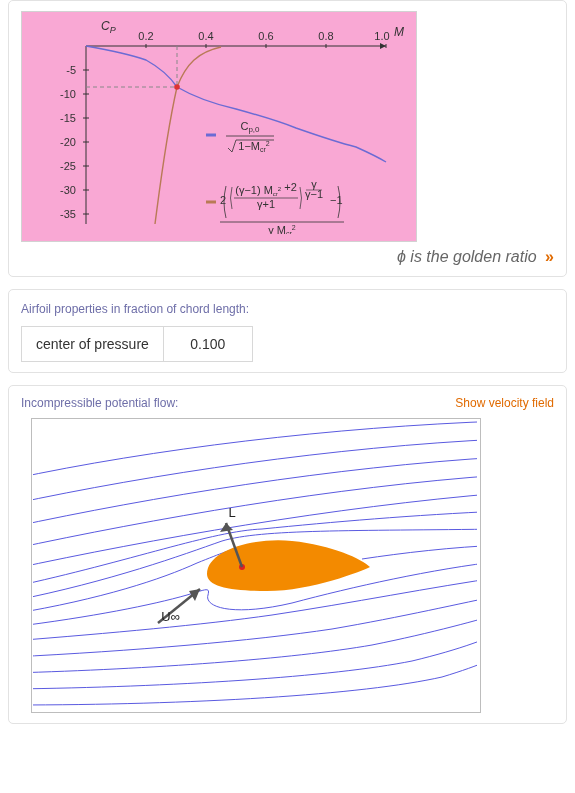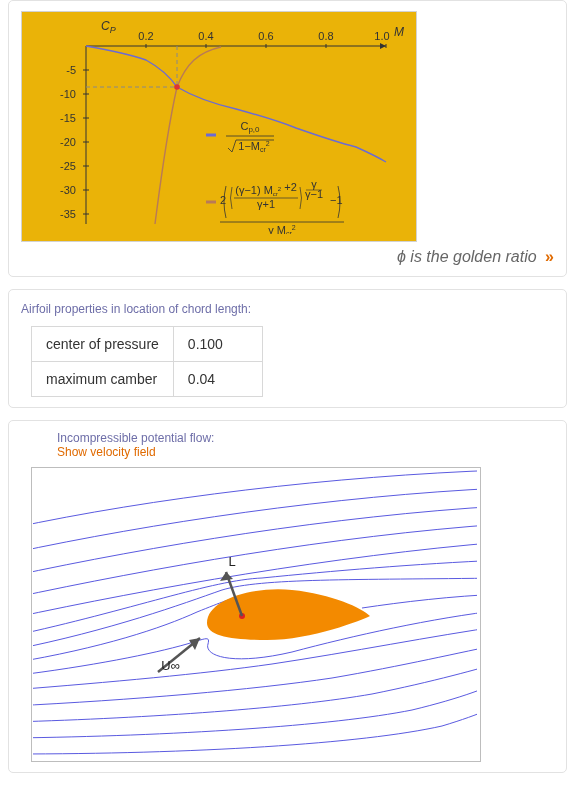"0.2" .chart-frame { background: #eab308 -> #f9a8d4 }
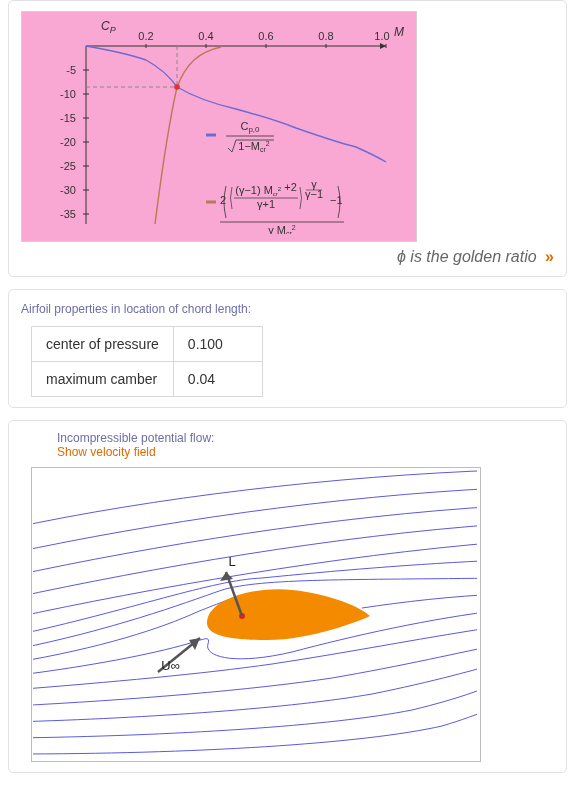"Airfoil properties in location of" div.section-title { text: location -> fraction }
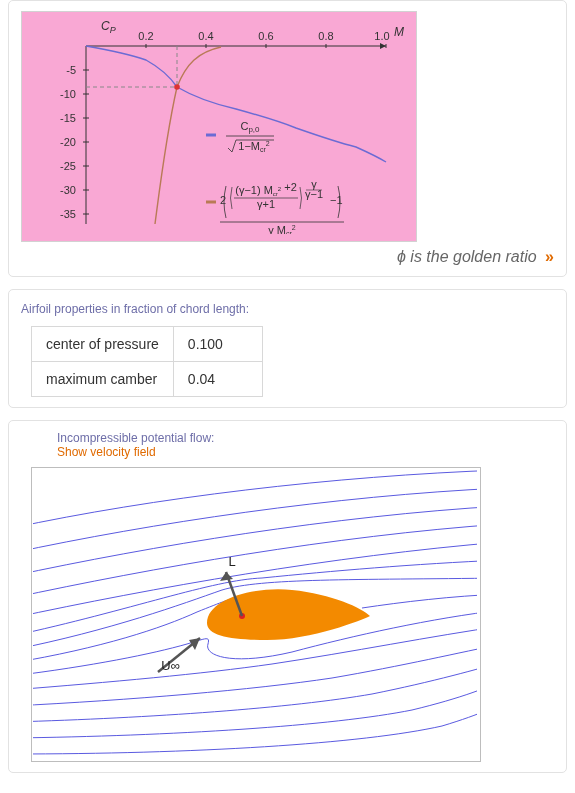"center of pressure" table.props { margin-left: 10px -> none; text-align: none -> center }
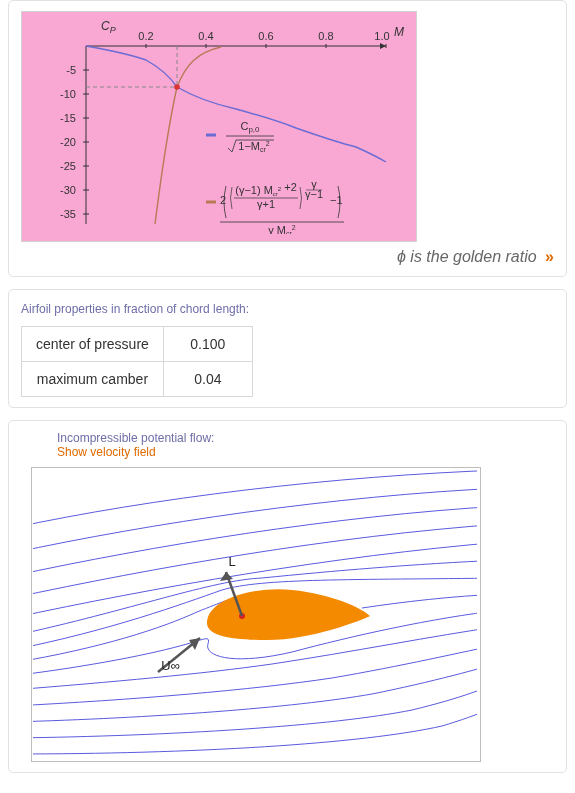"maximum camber" tr { html: <tr> <td>maximum camber</td> <td>0.04</td> </tr> -> none }
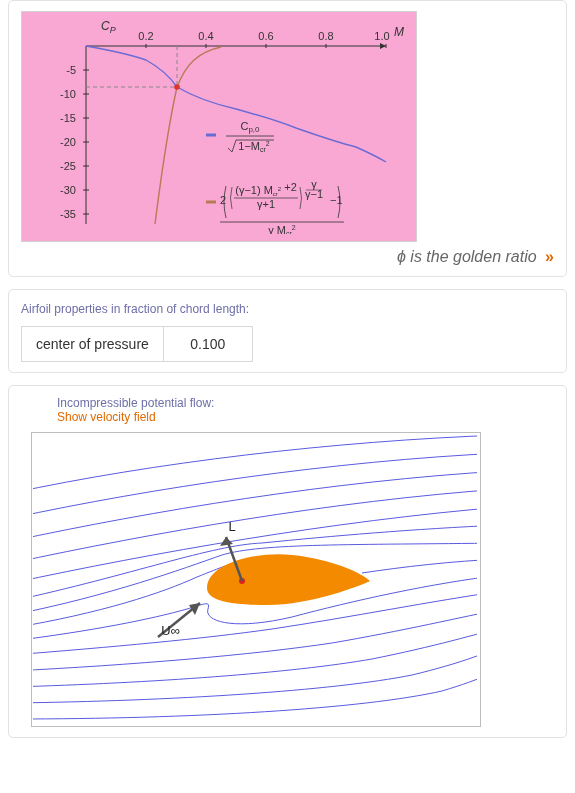"Incompressible potential flow:" .flow-header { flex-direction: column -> none }
